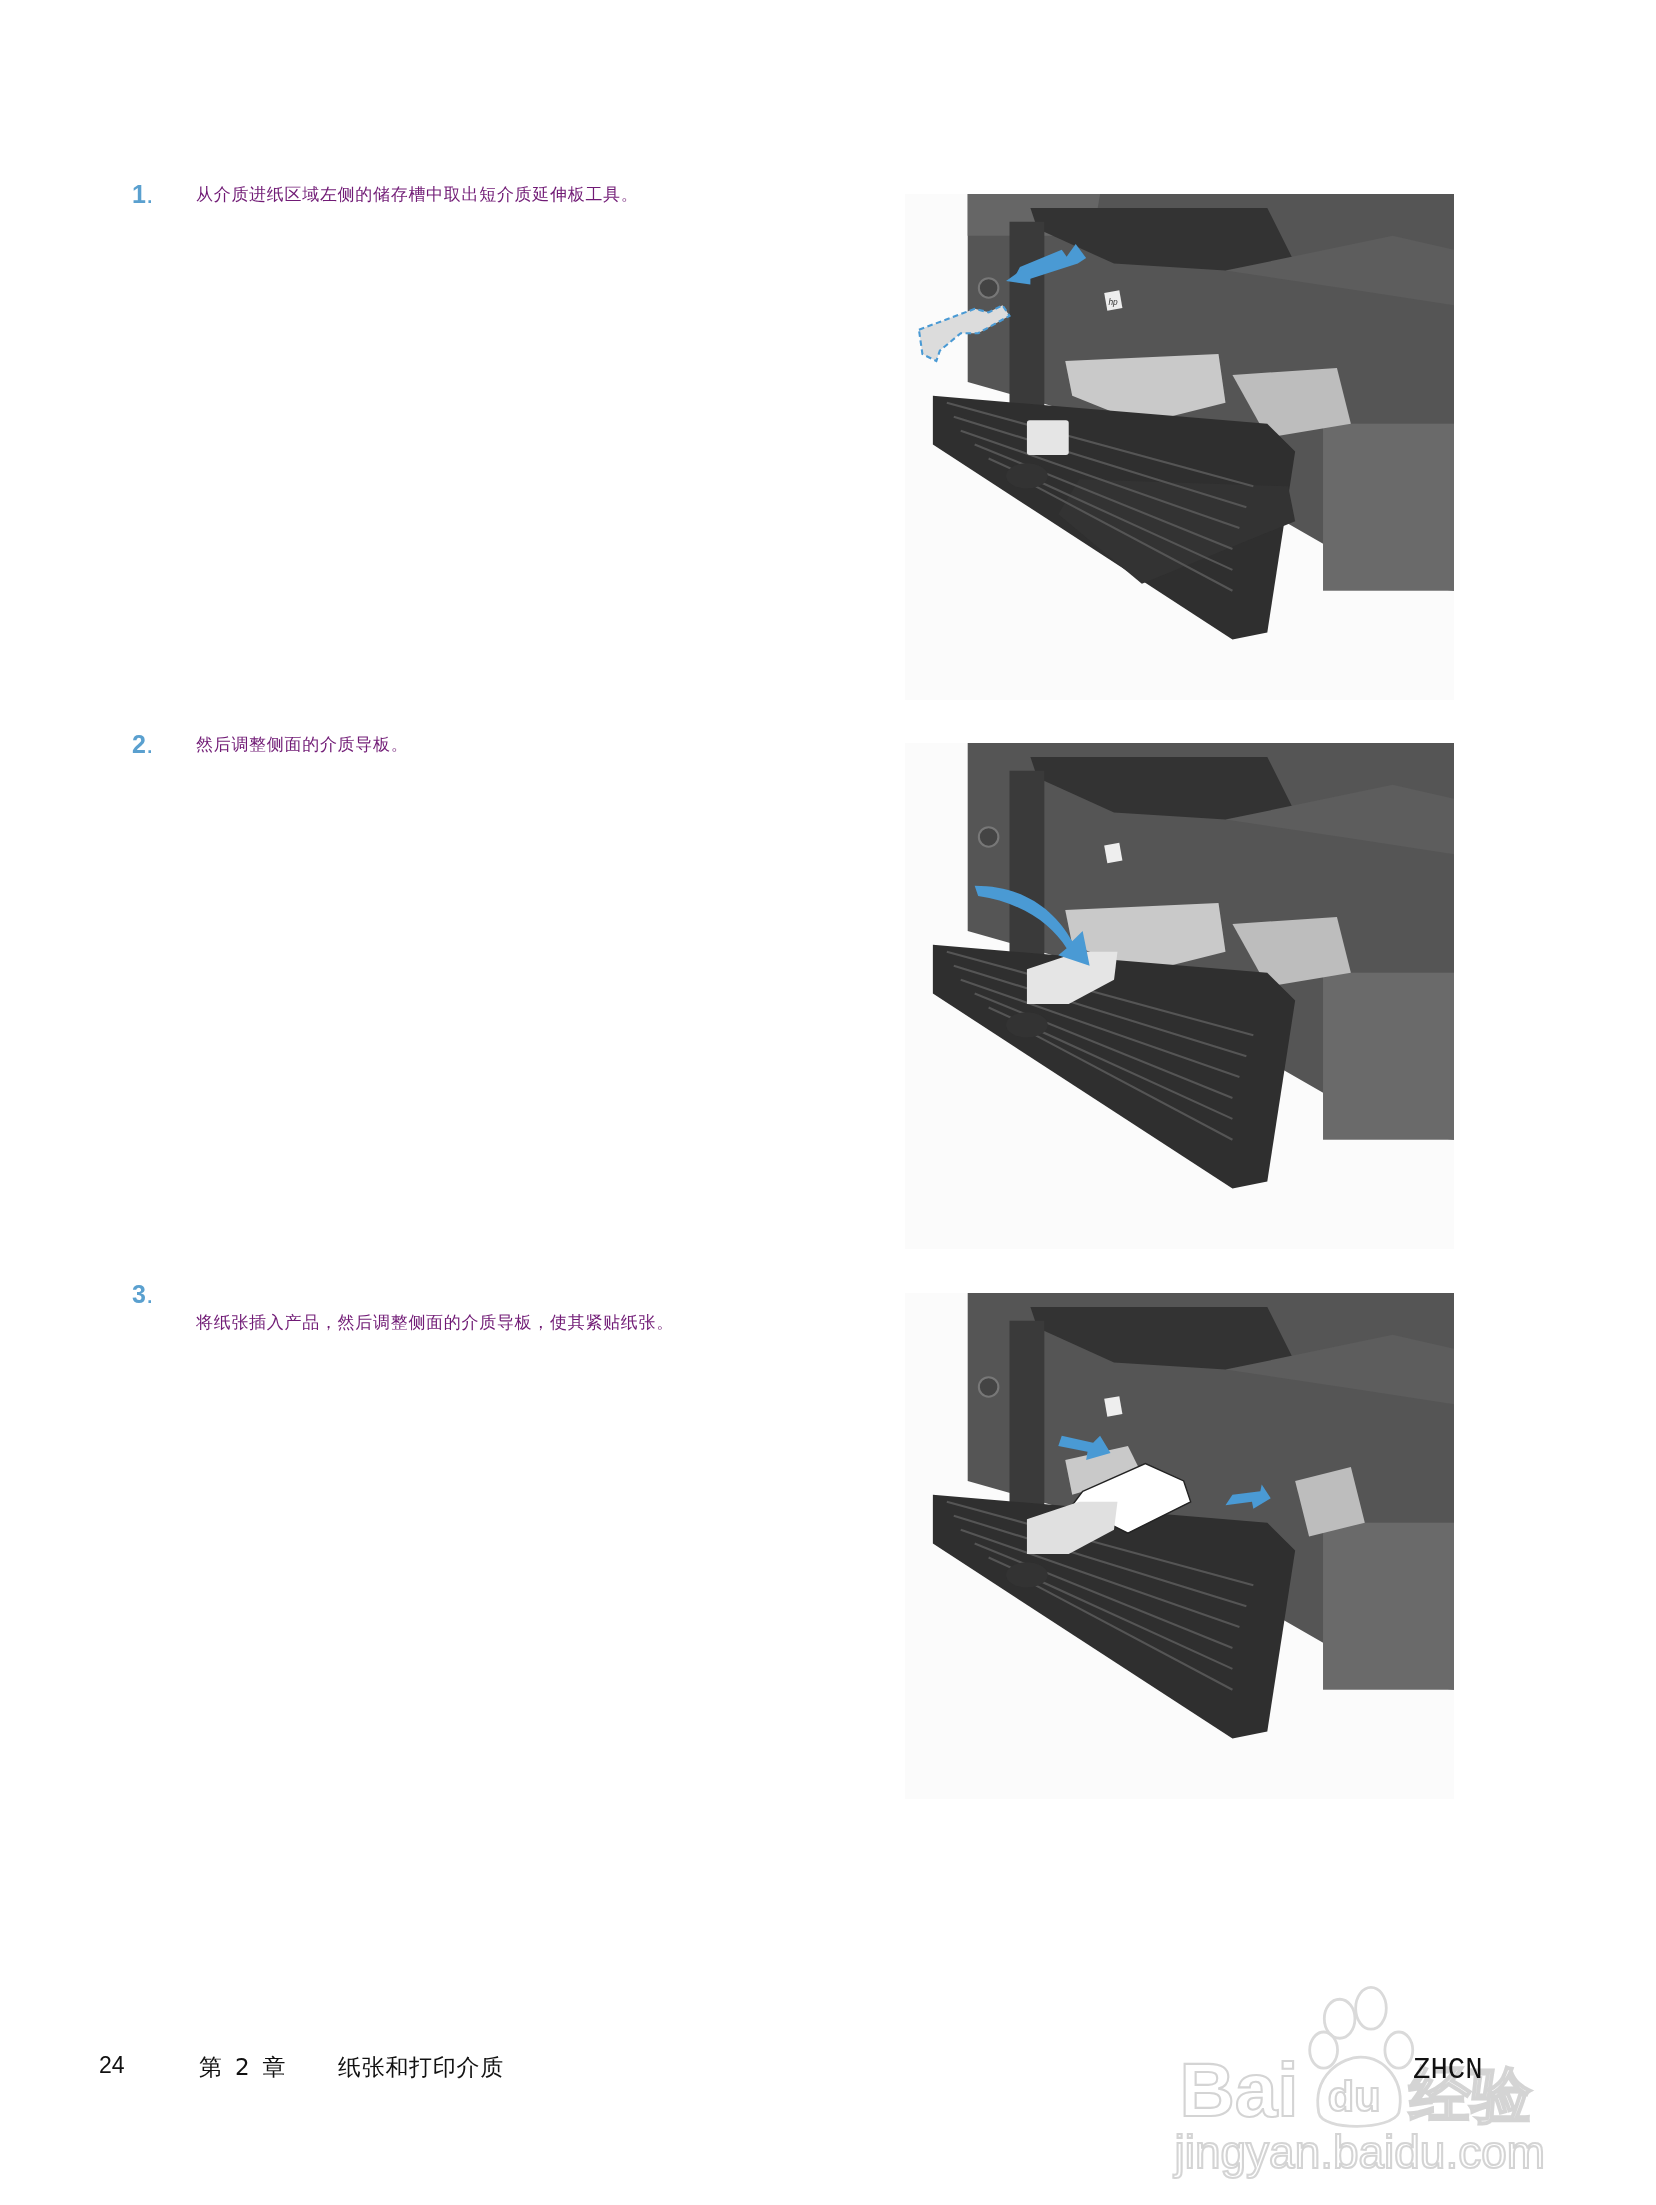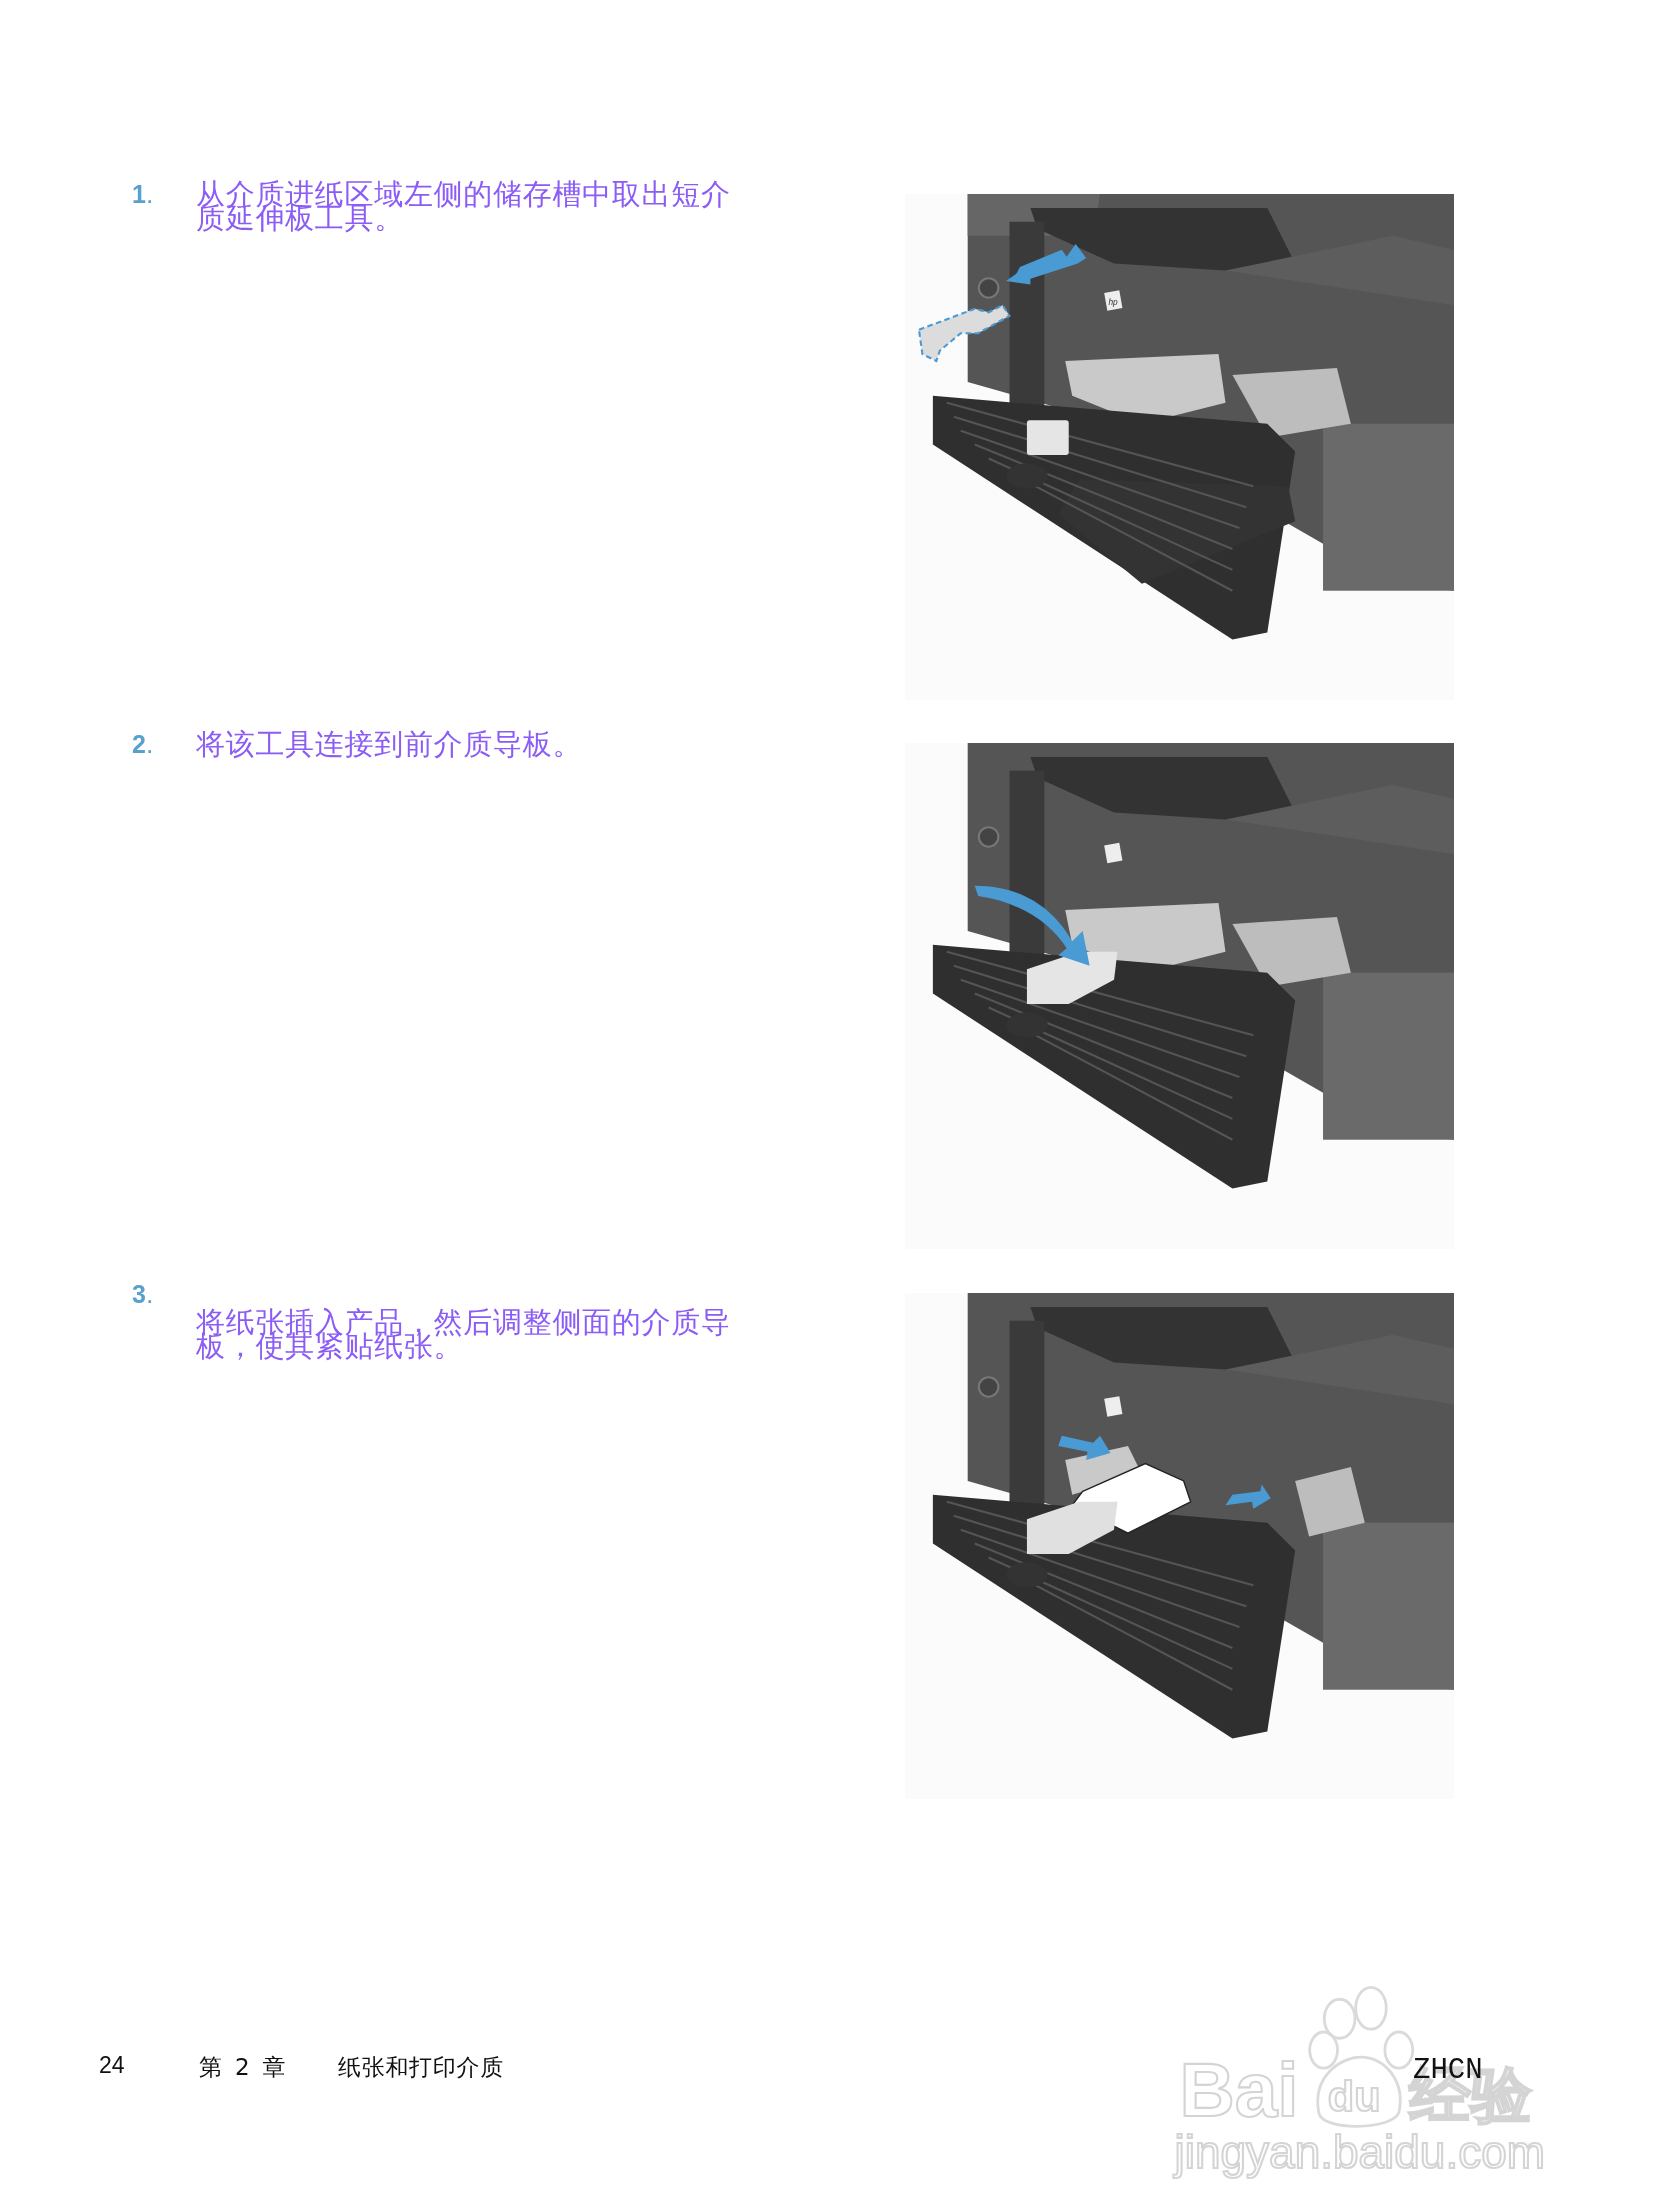"从介质进纸区域左侧的储存槽中取出短介质延伸板工具。" .step-text { color: #8b5cf6 -> #701a75; font-size: 29px -> 17px }
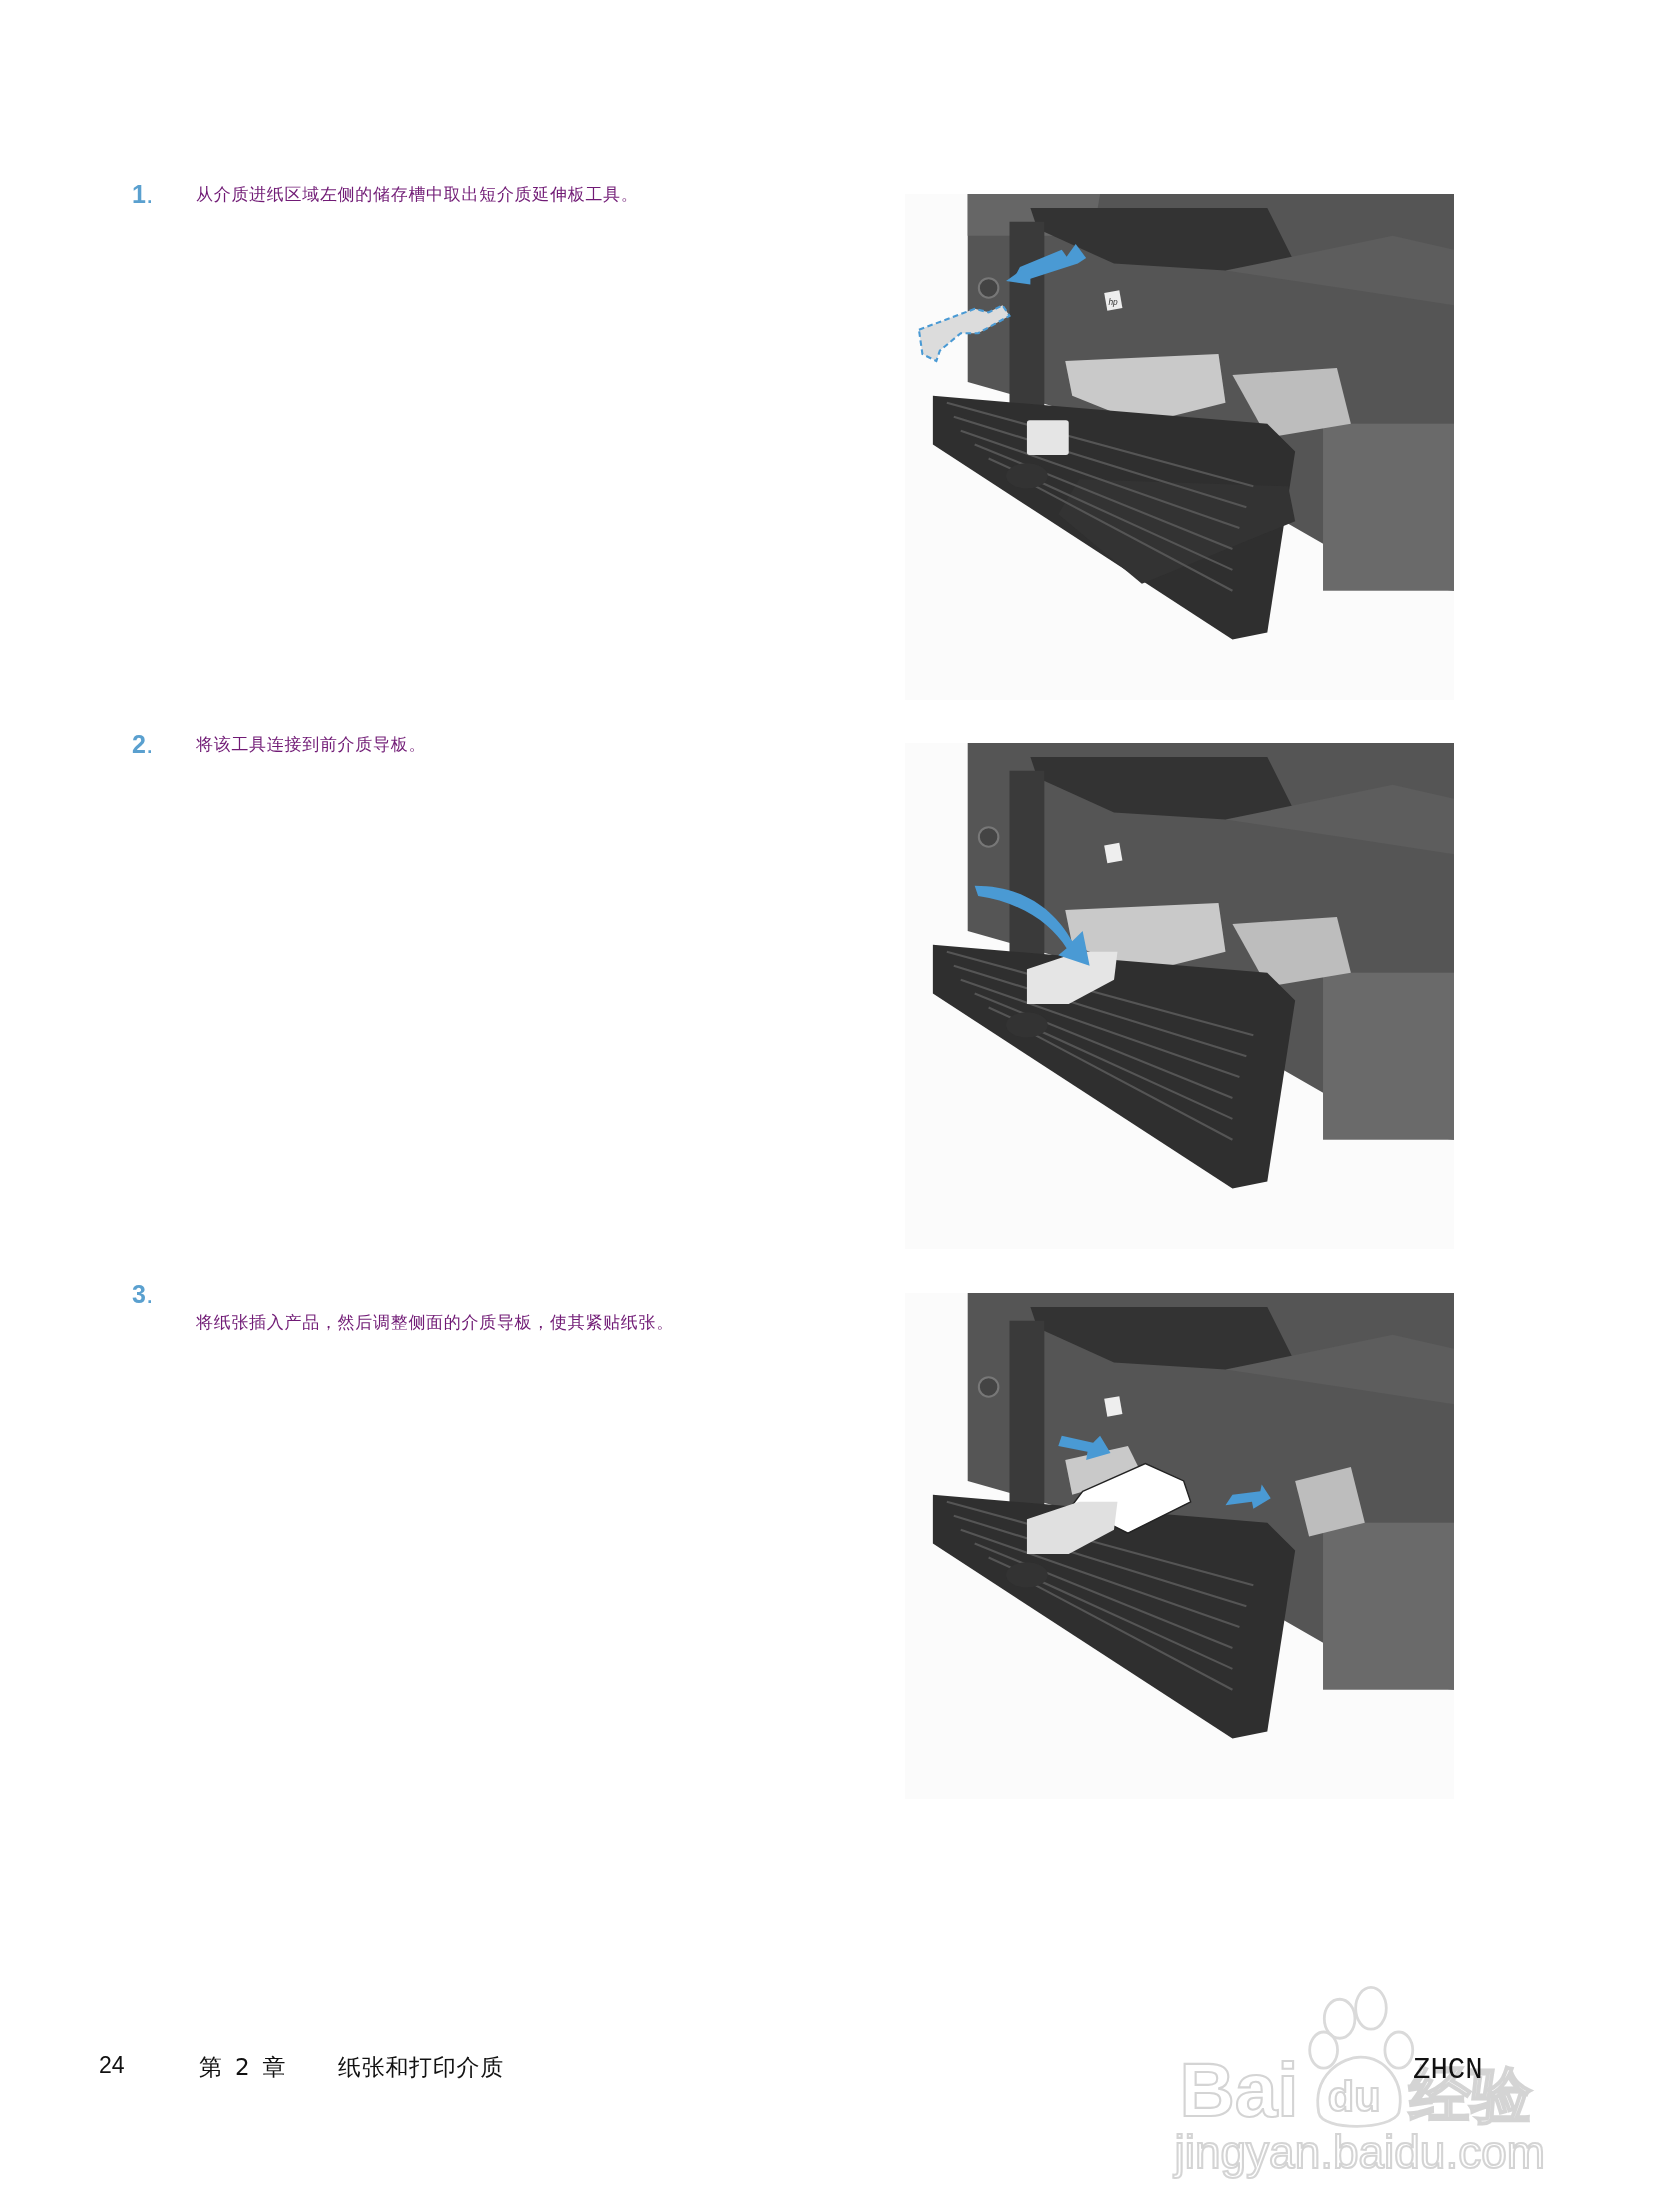"将该工具连接到前介质导板。" div.step-text { text: 将该工具连接到前 -> 然后调整侧面的 }
